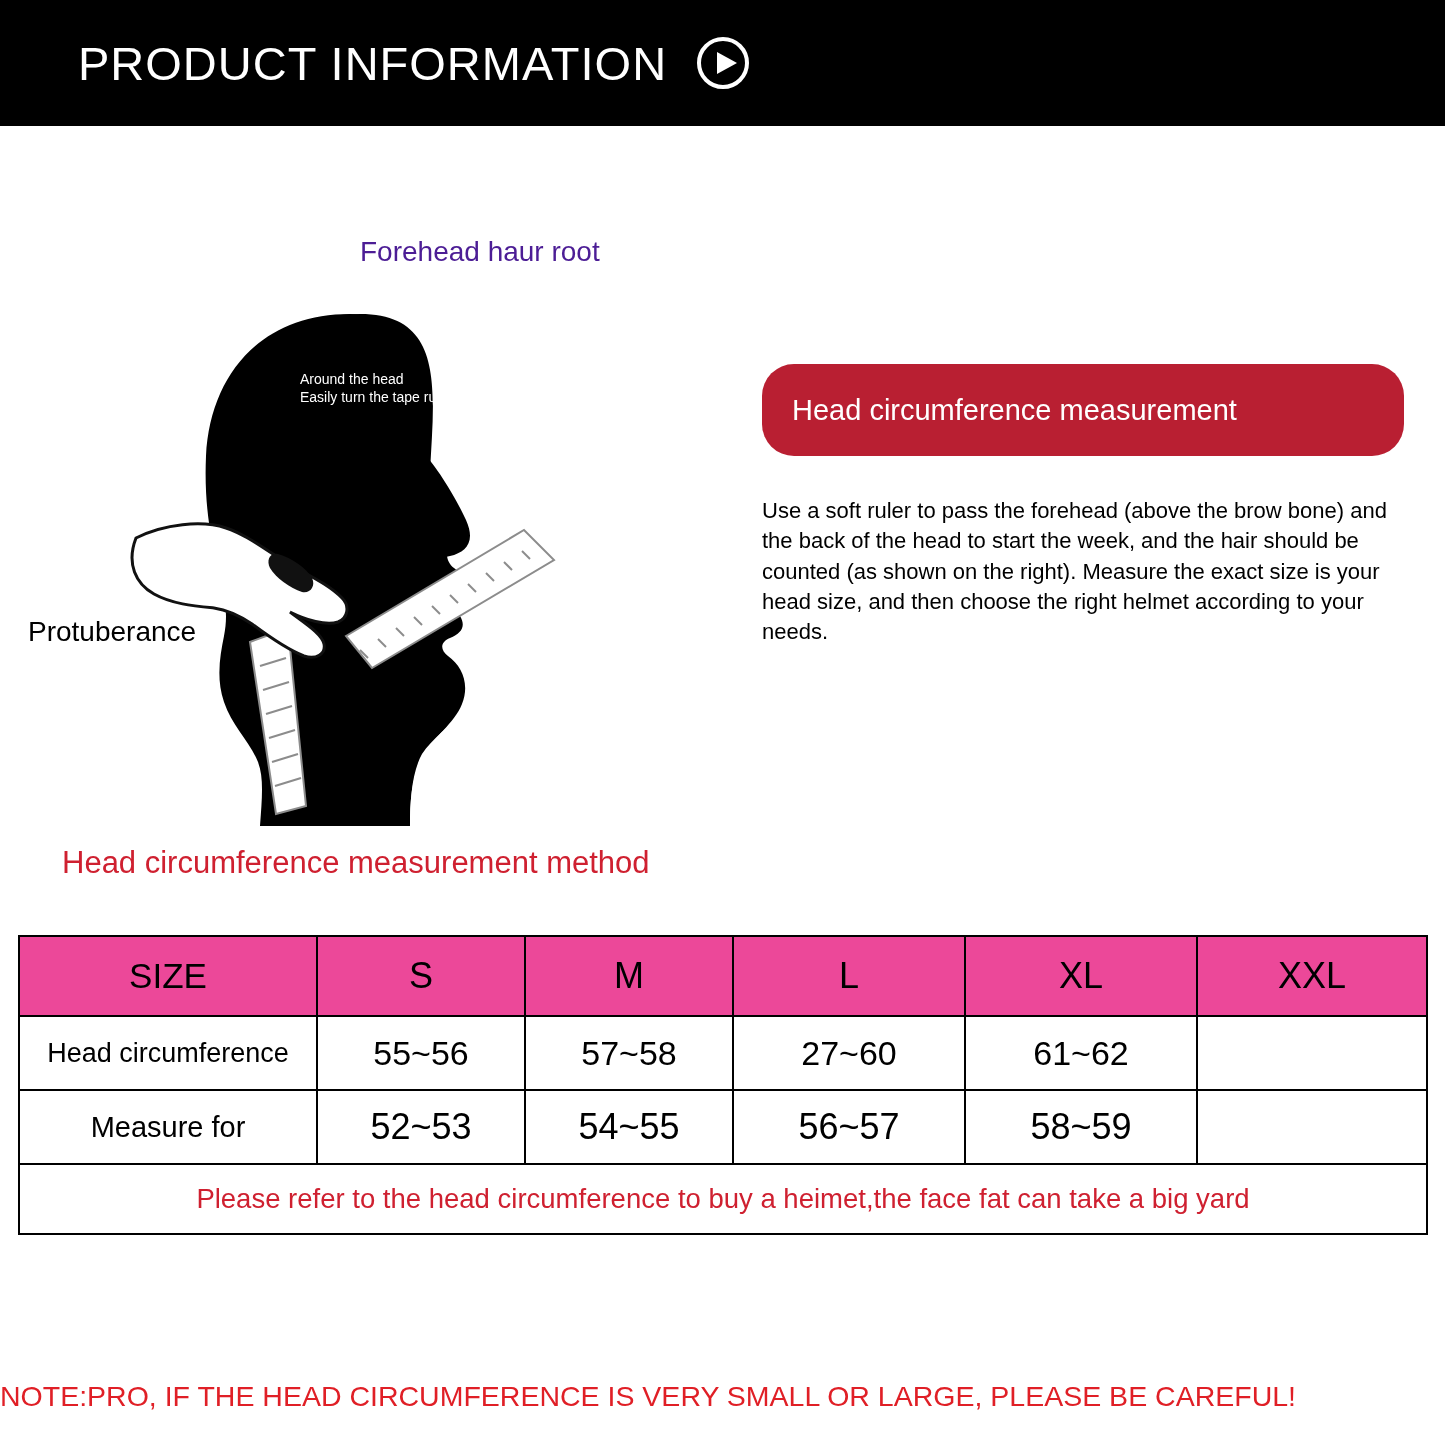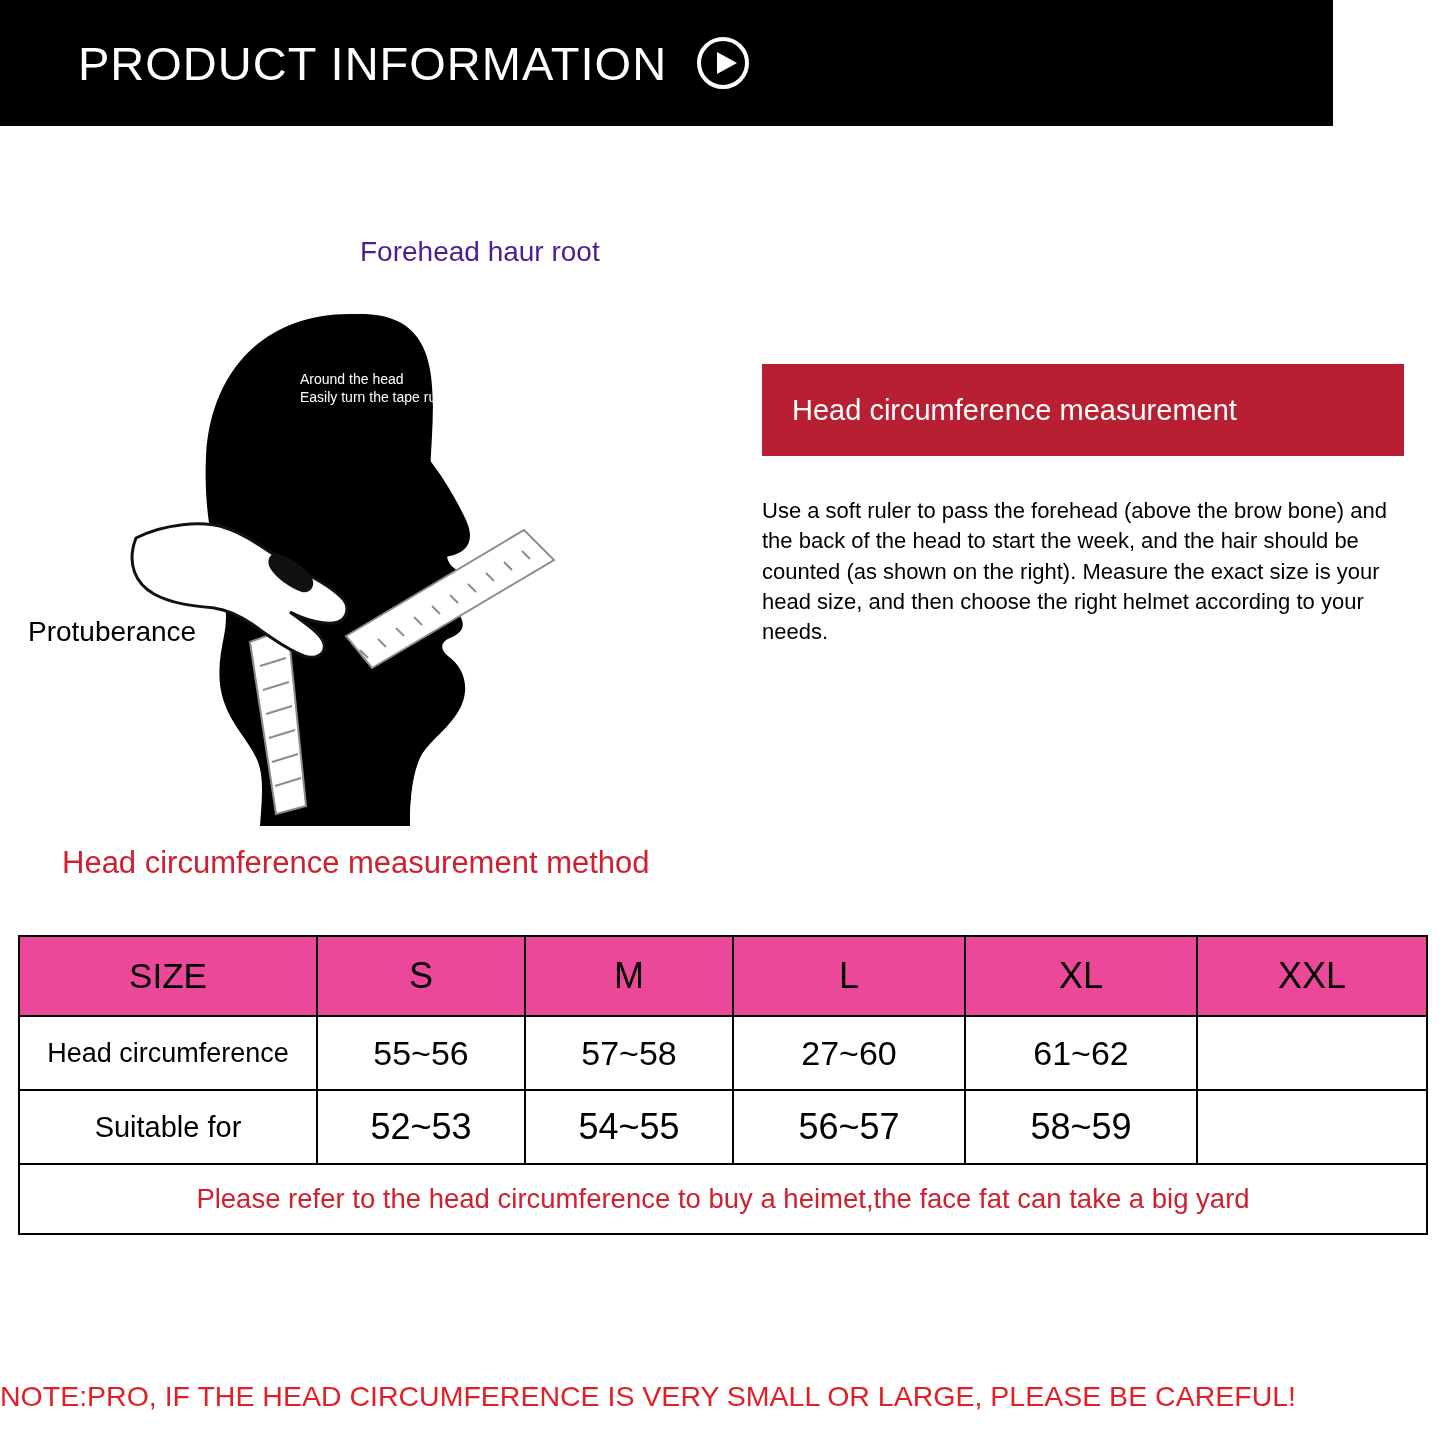"PRODUCT INFORMATION" .header { width: 1333px -> 1445px }
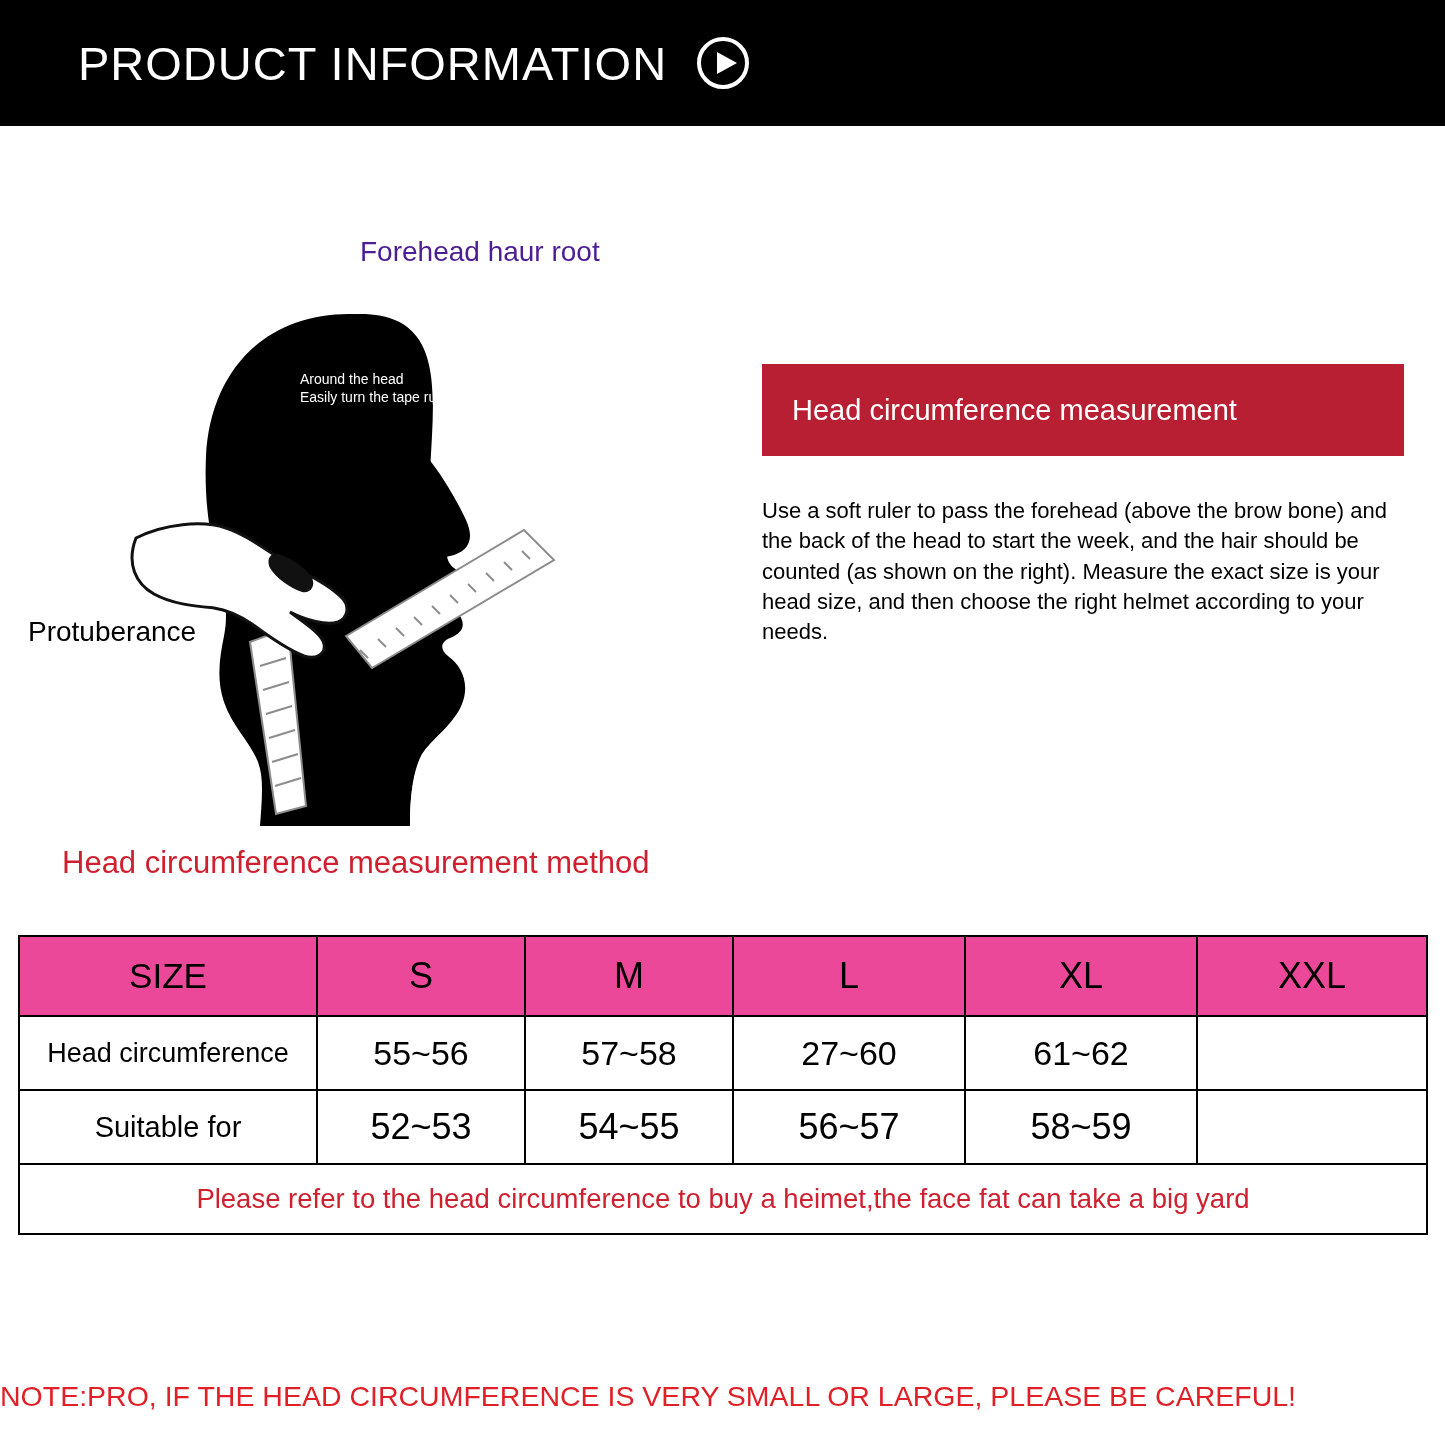"Head circumference measurement" .red-banner { border-radius: none -> 32px }
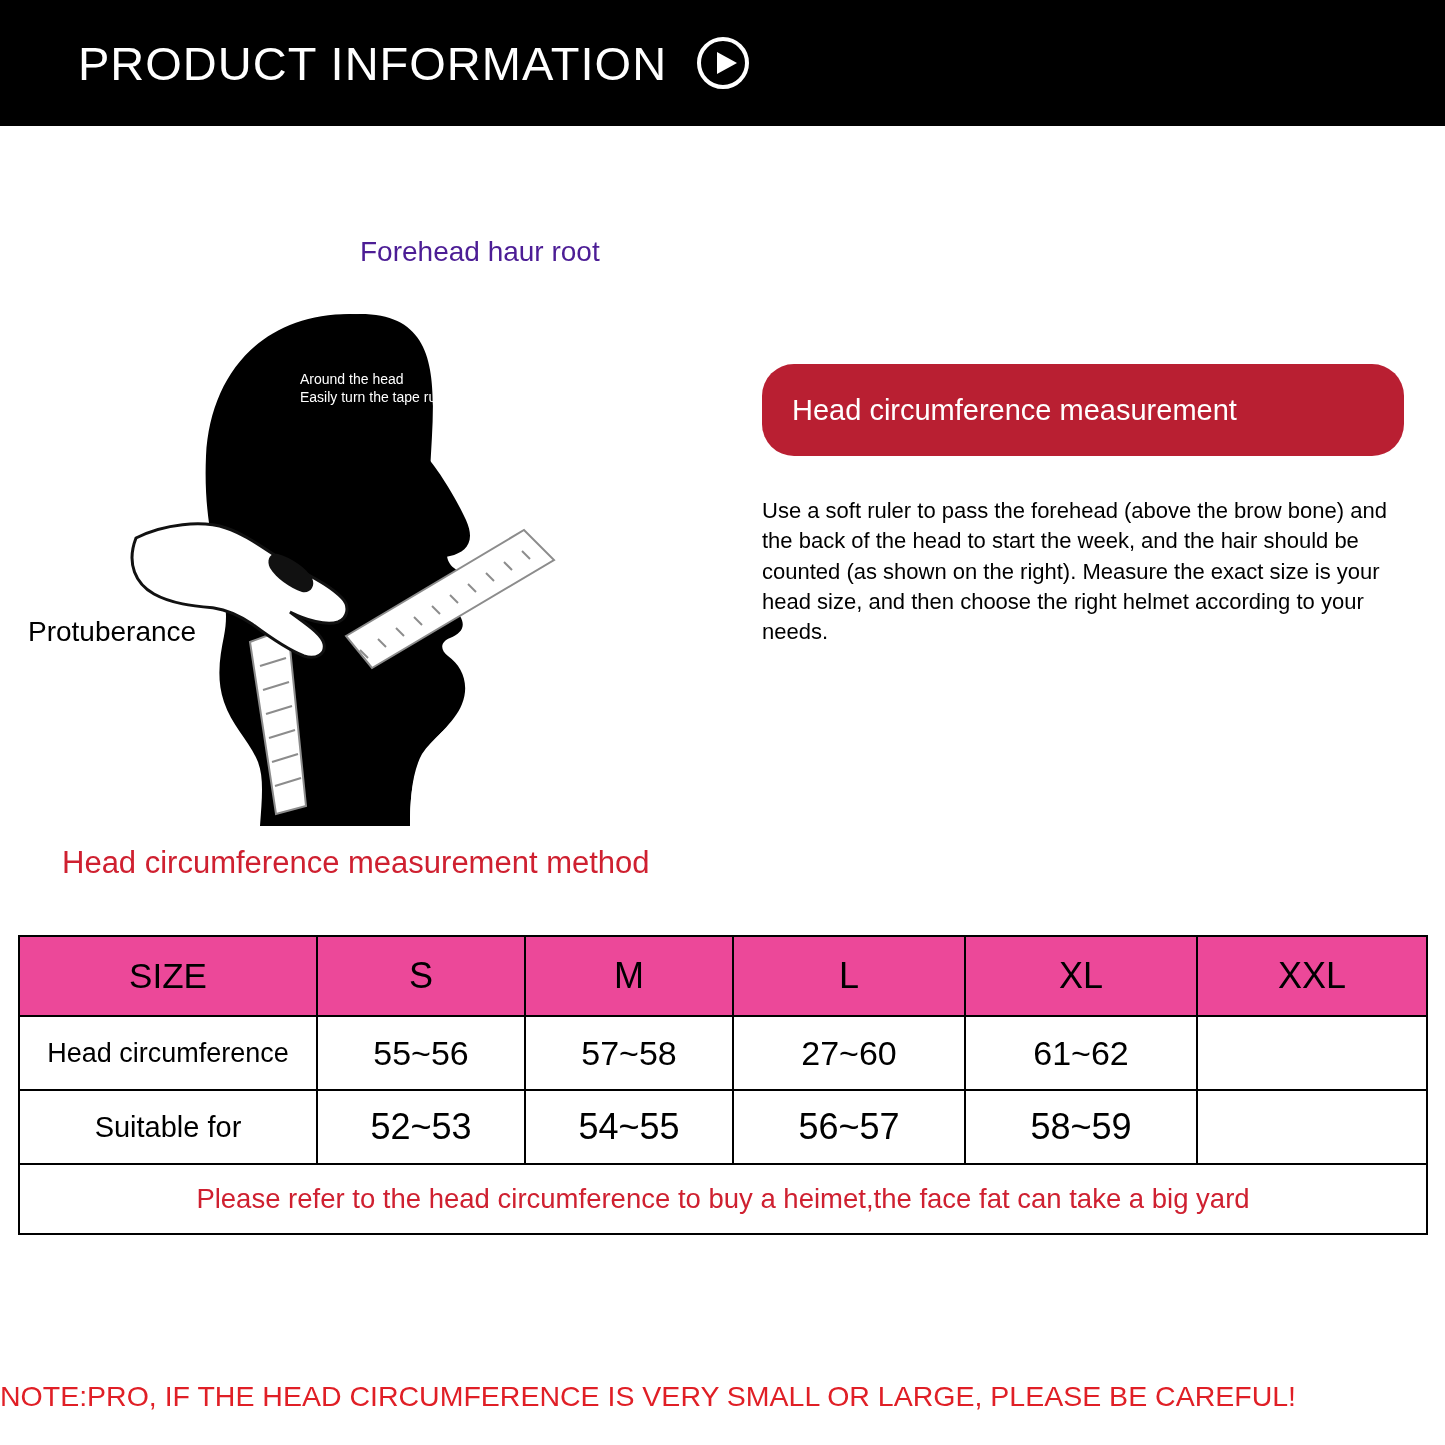"Suitable for" td.first { text: Suitable -> Measure }
